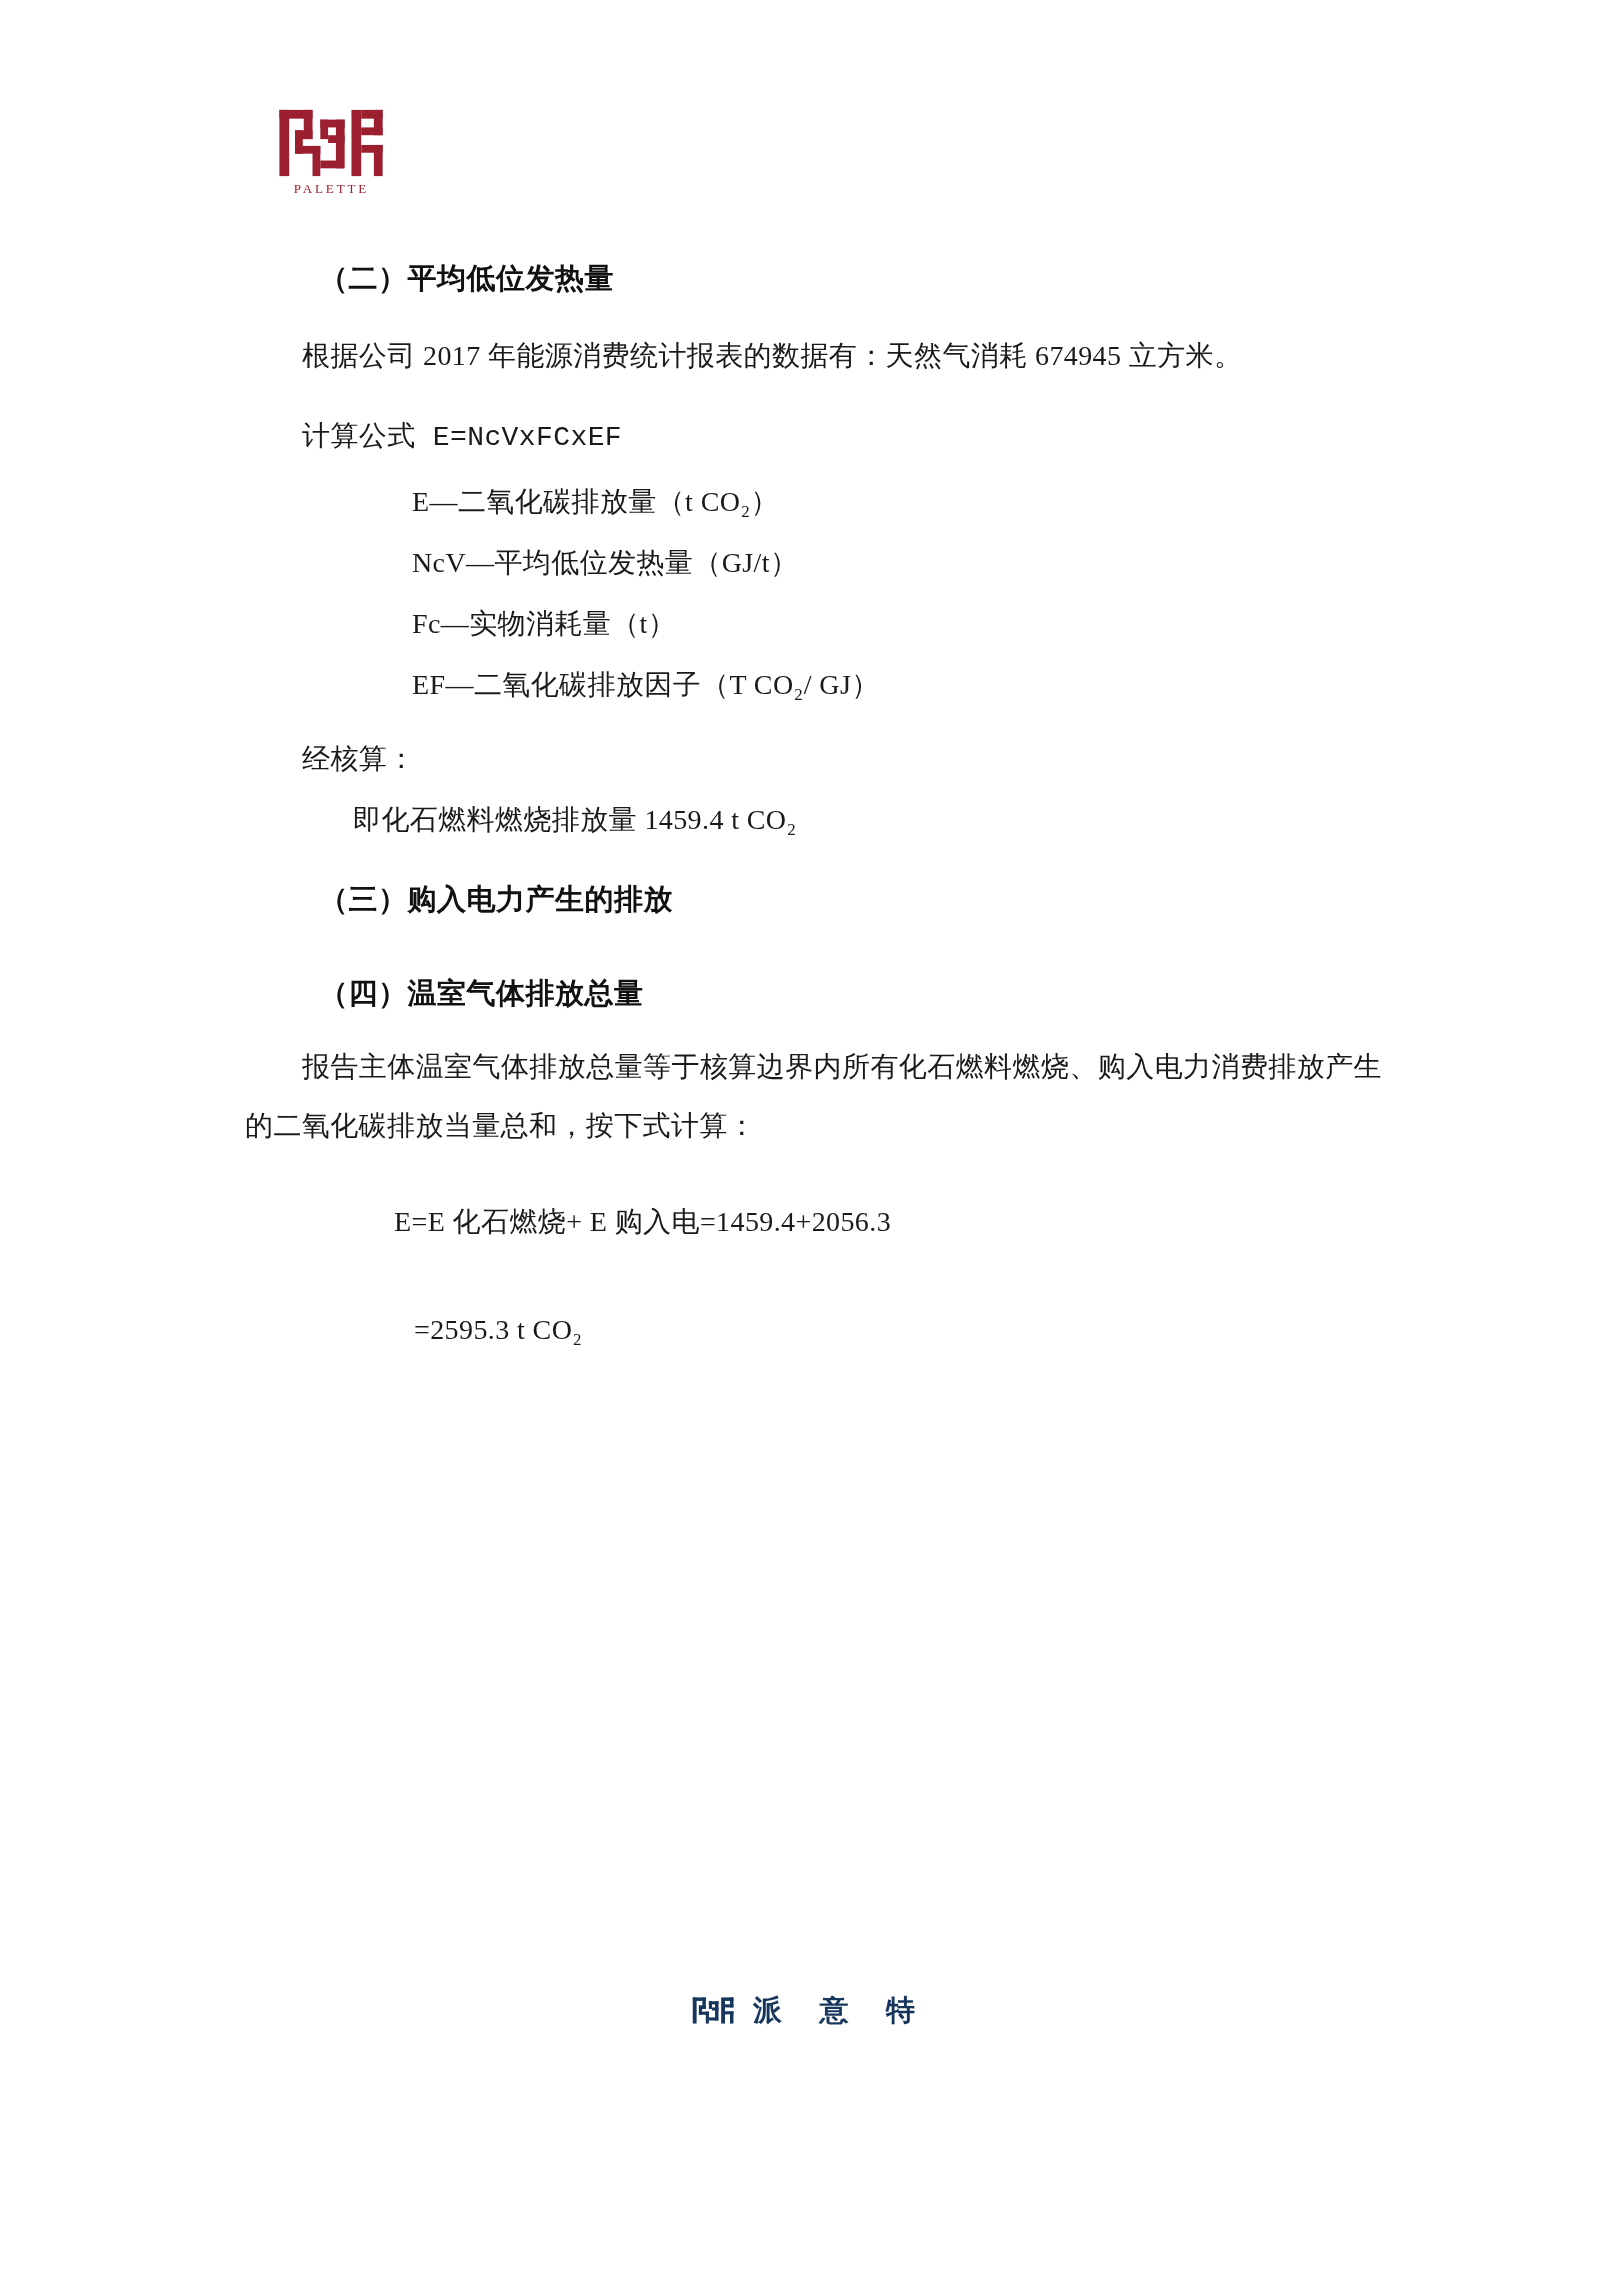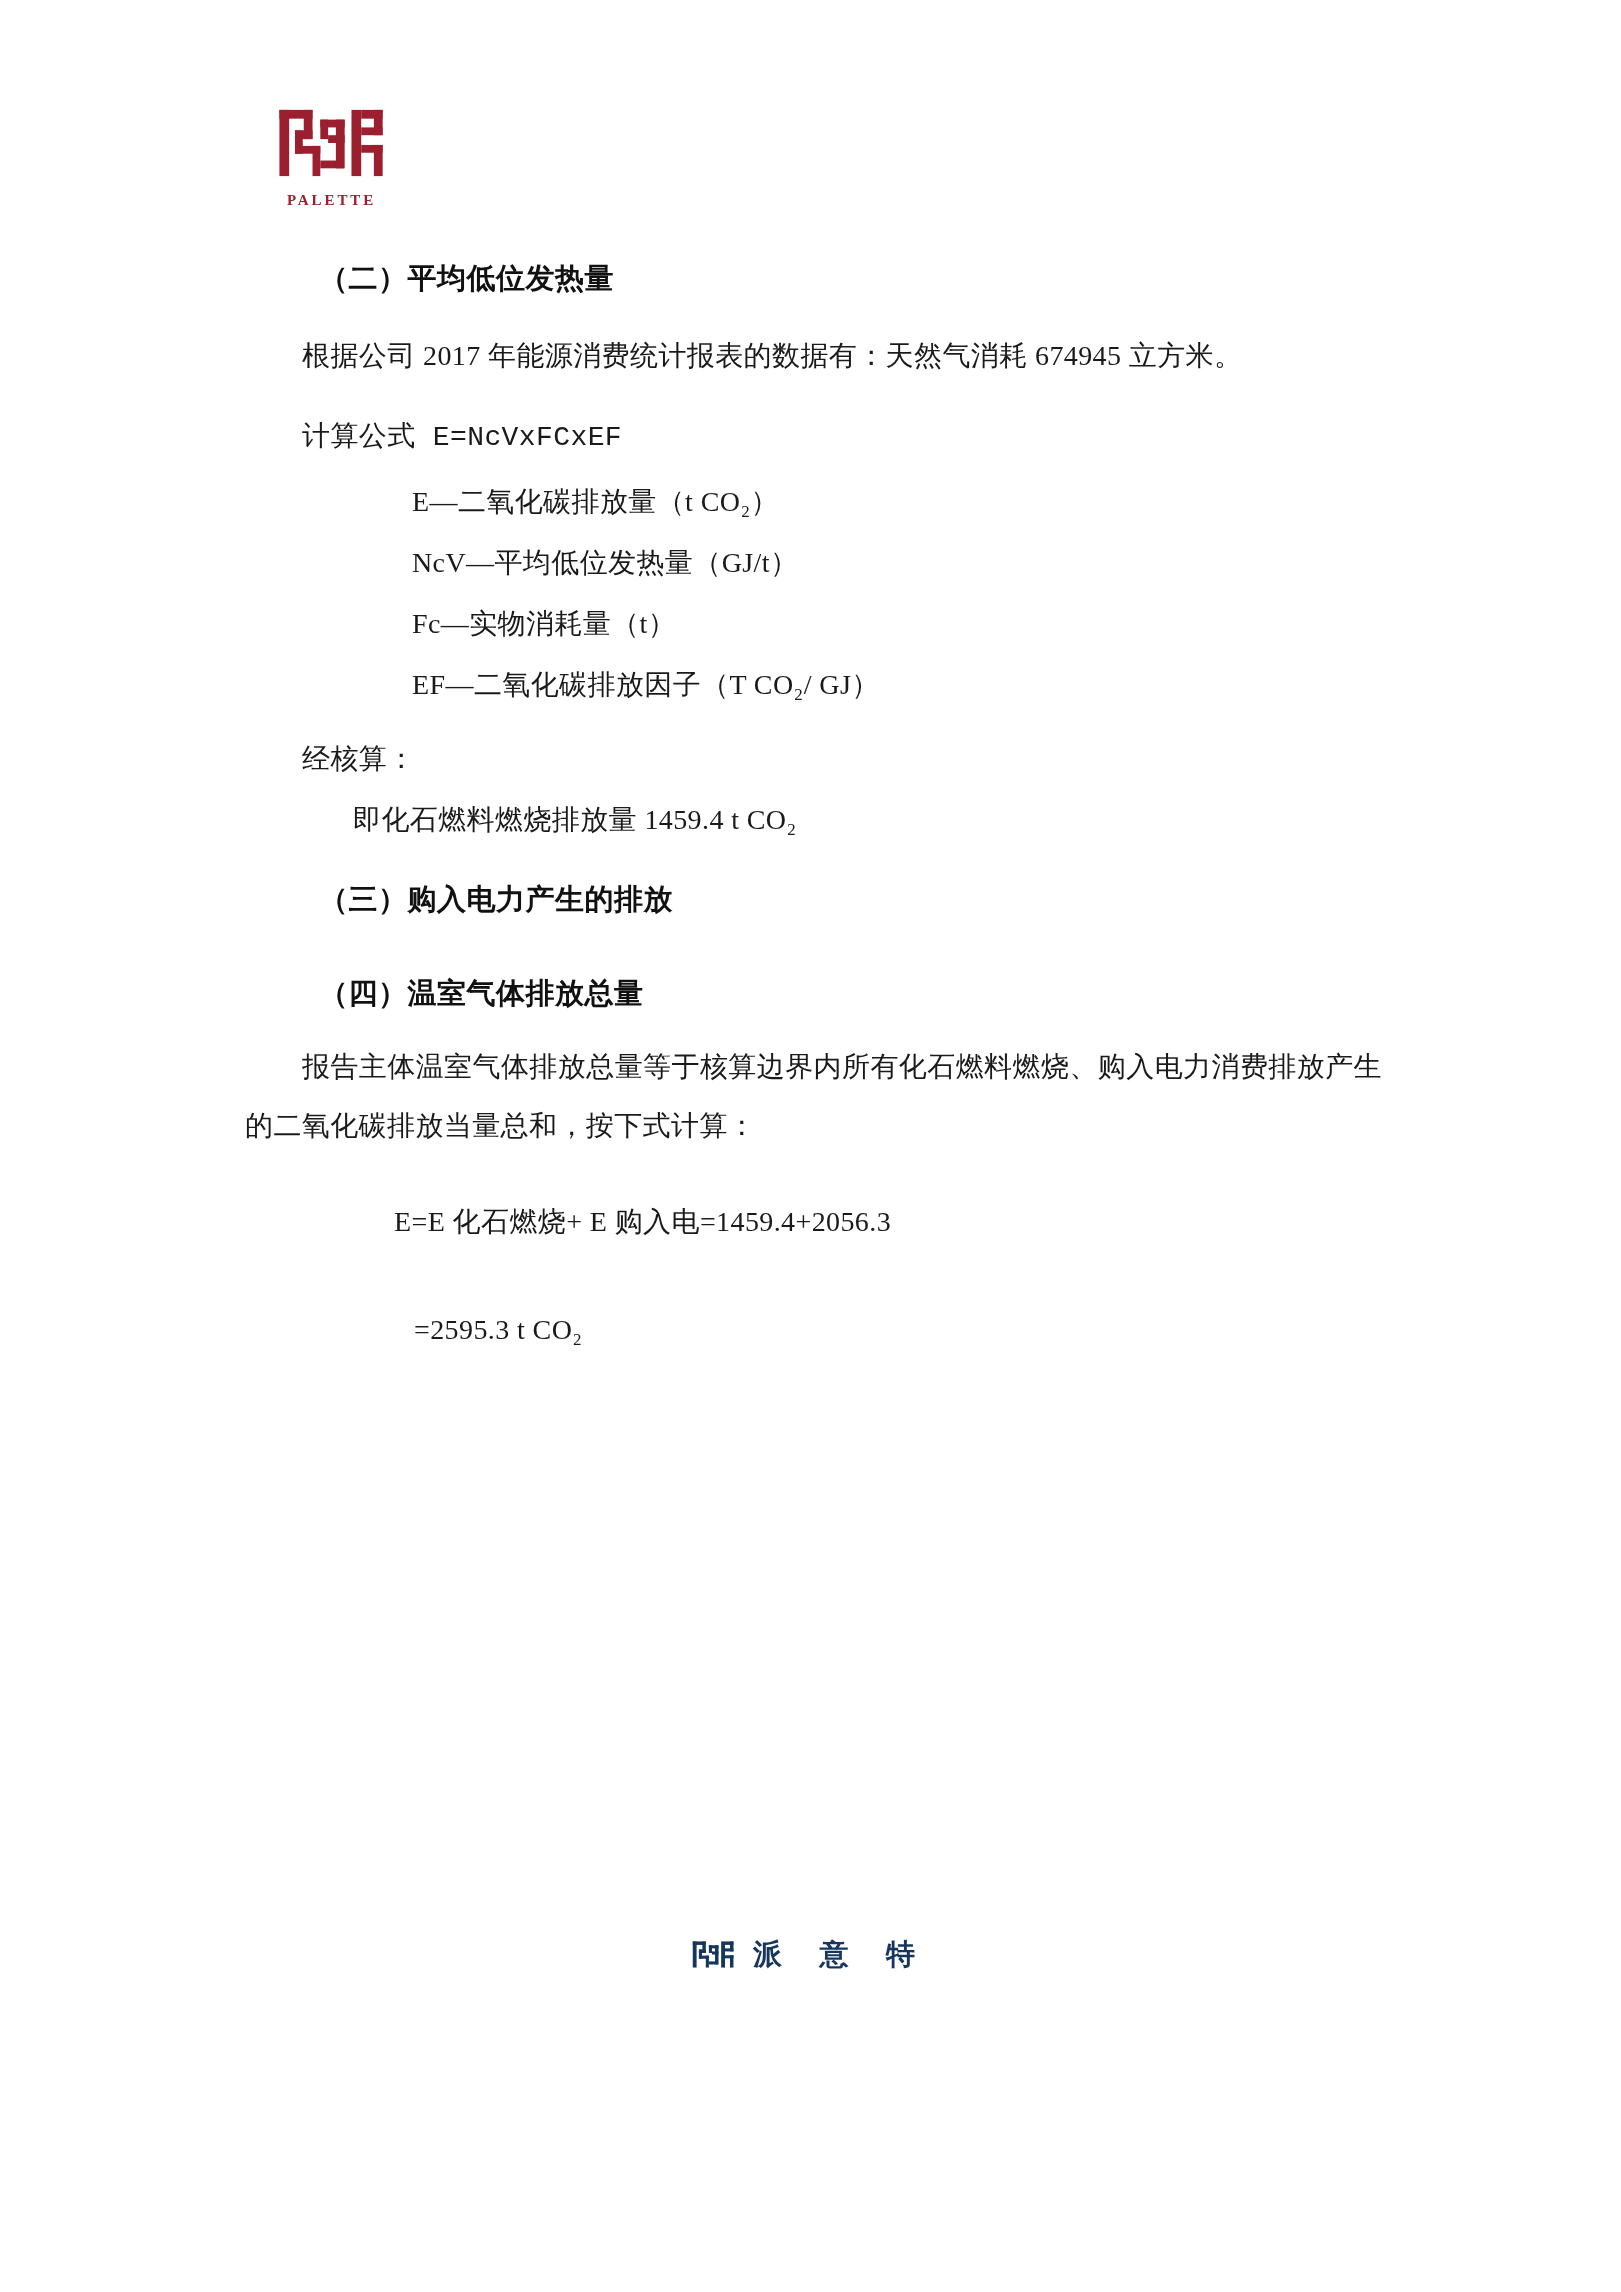"PALETTE" .logo-word { font-size: 15px -> 13px; font-weight: bold -> normal; margin-top: 12px -> 1px }
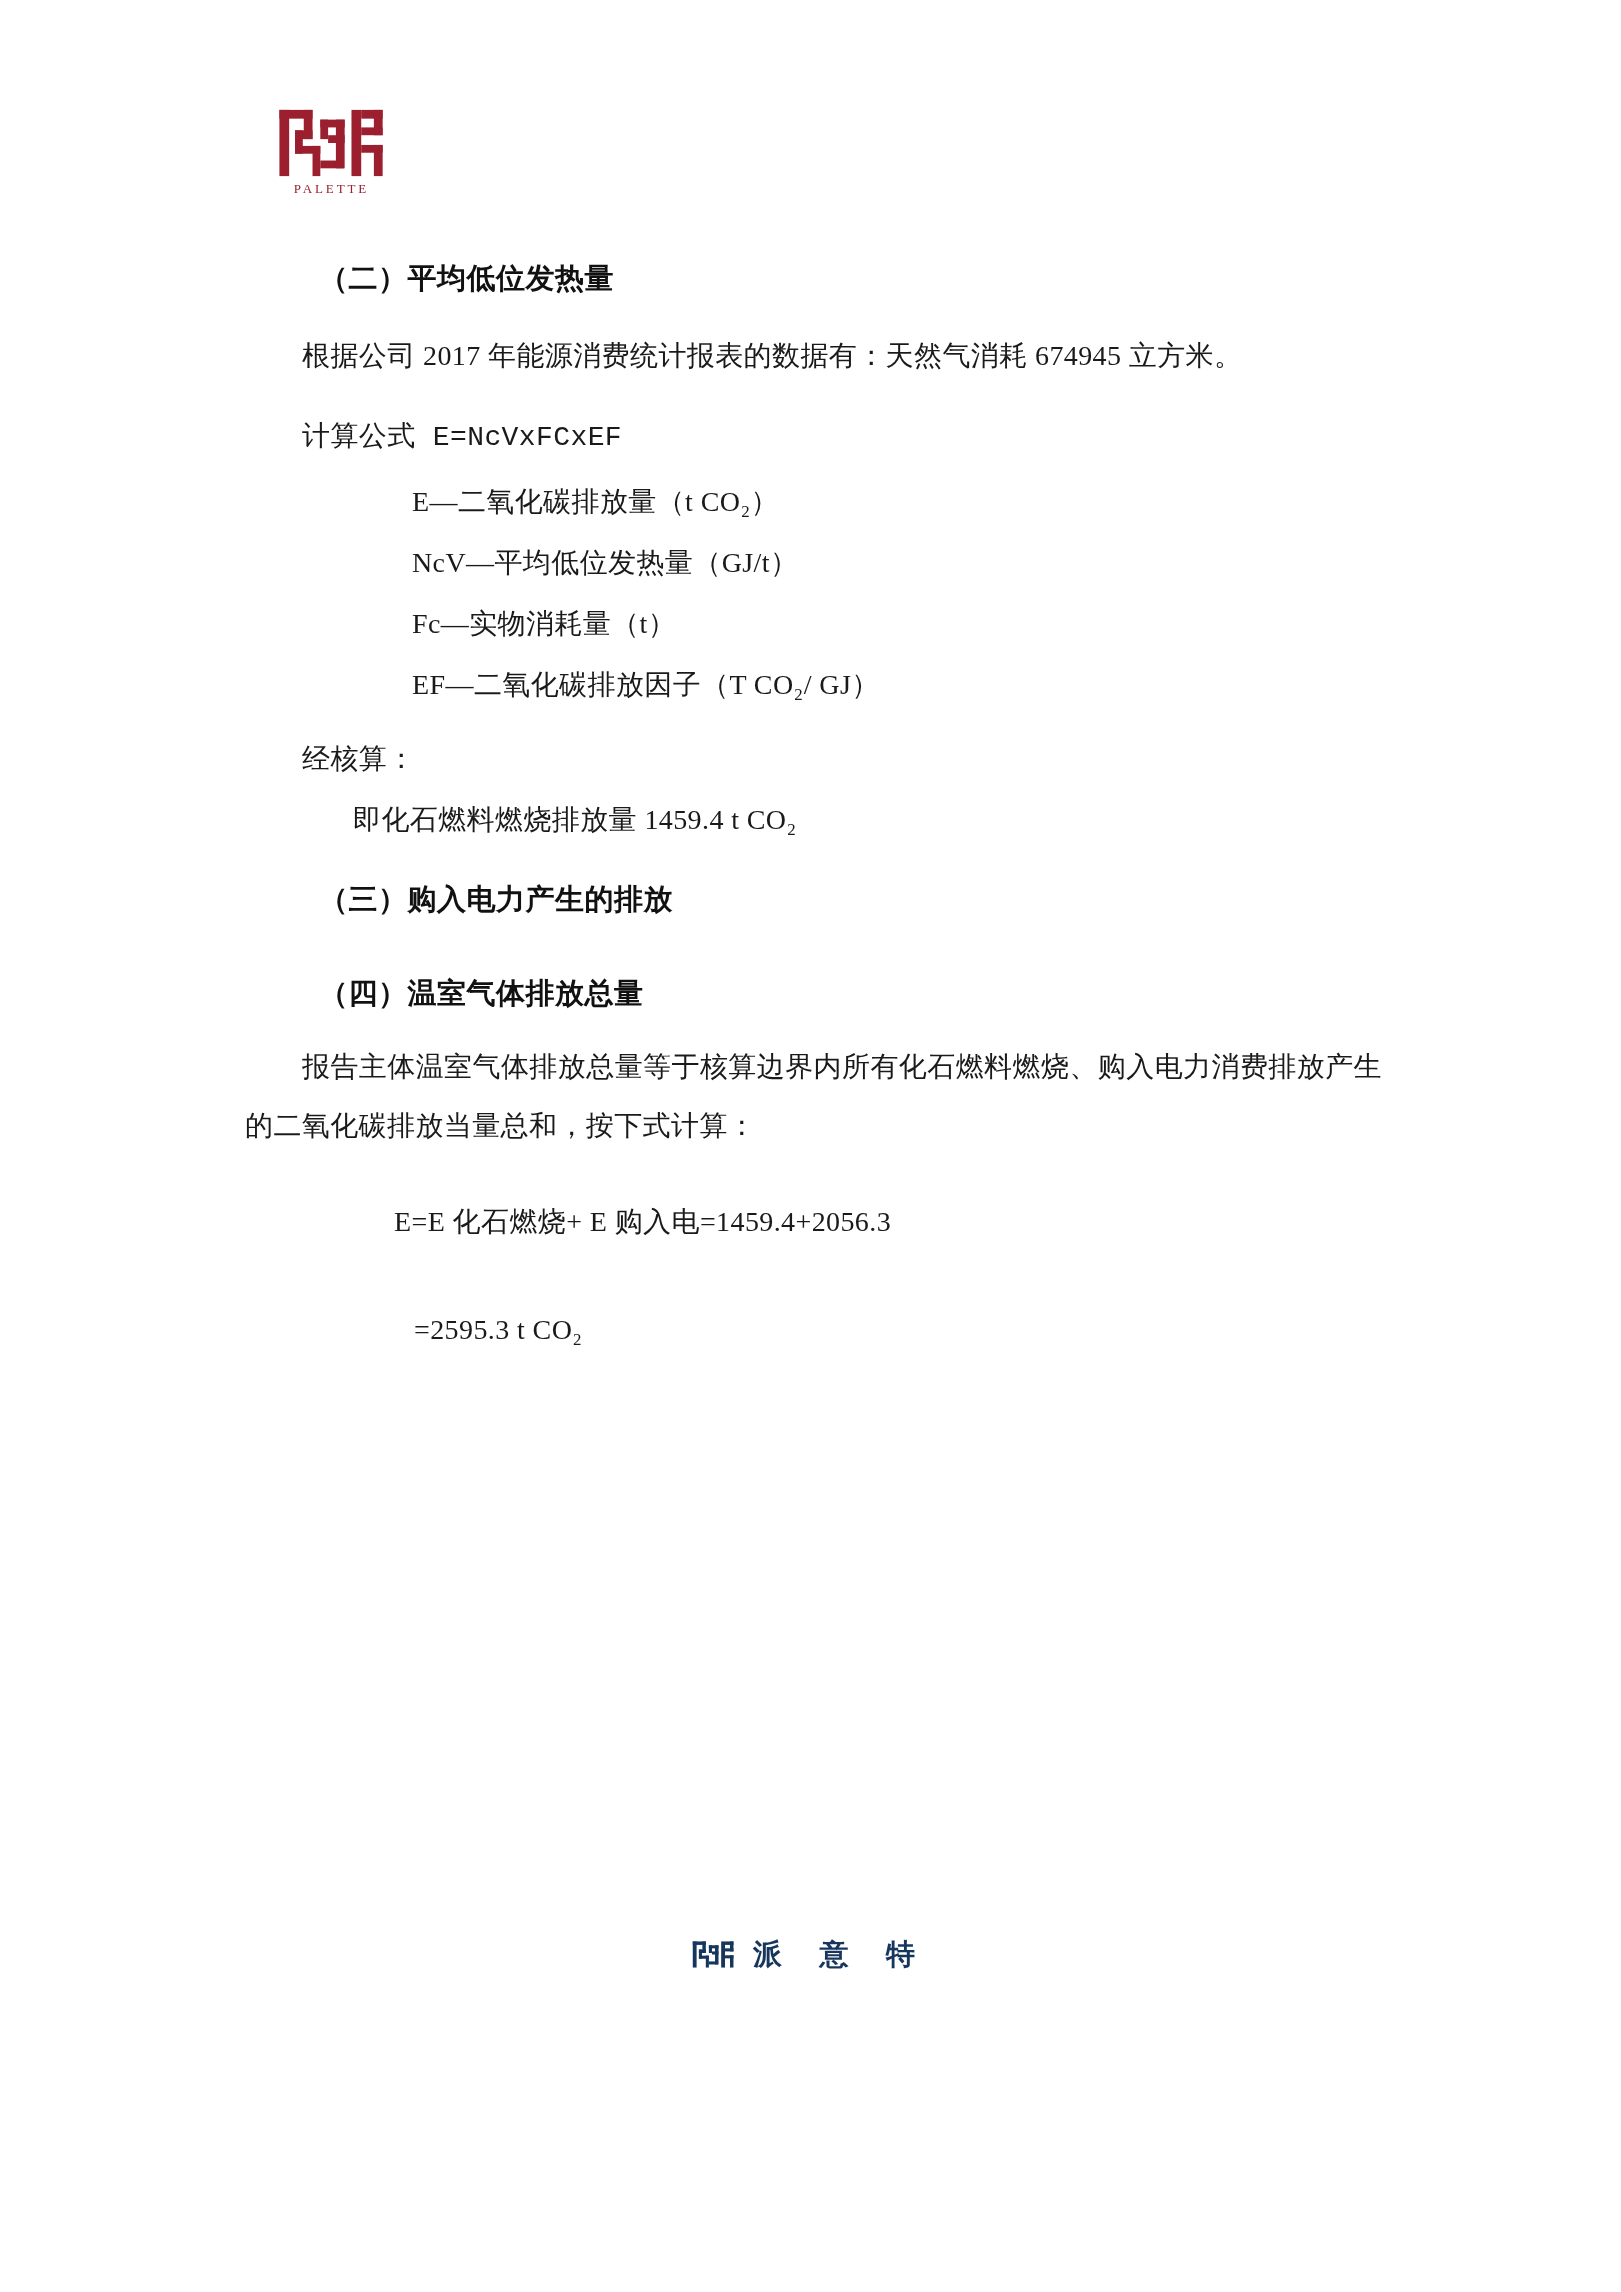"派 意 特" .footer { top: 1933px -> 1989px }
